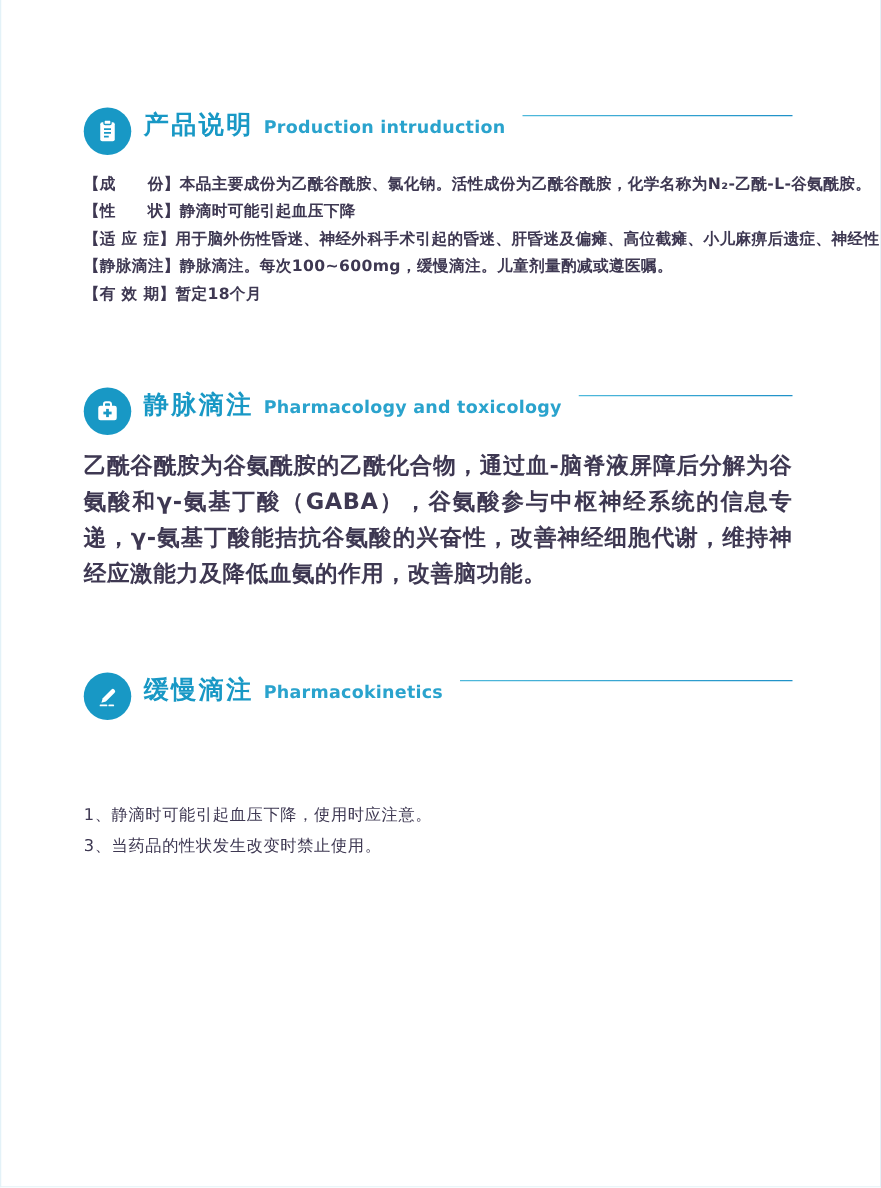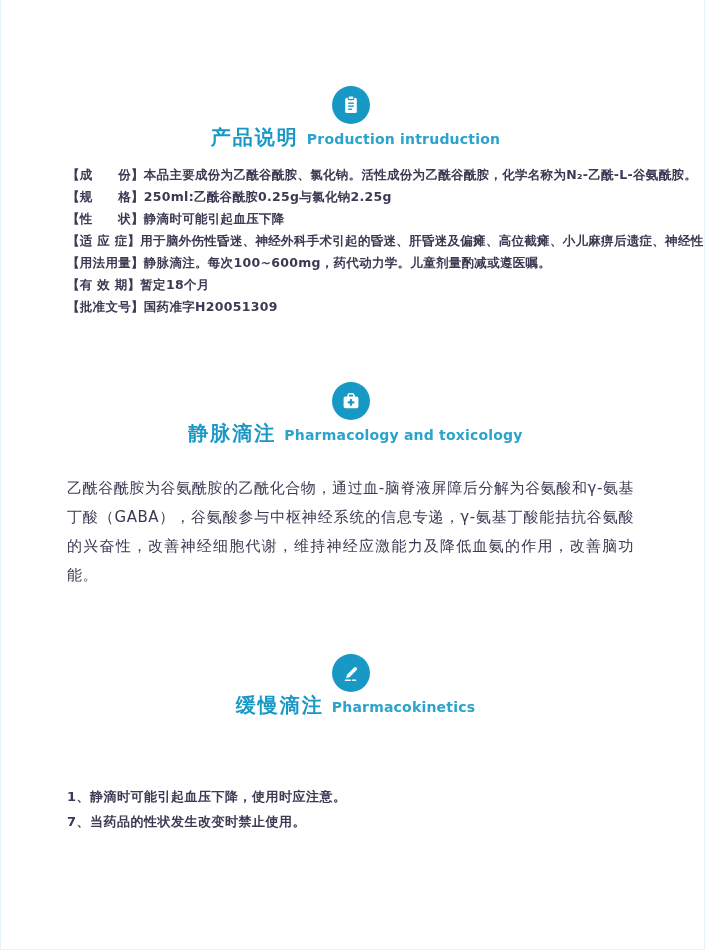"产品说明" .section-header { align-items: center -> none; flex-direction: column -> none }
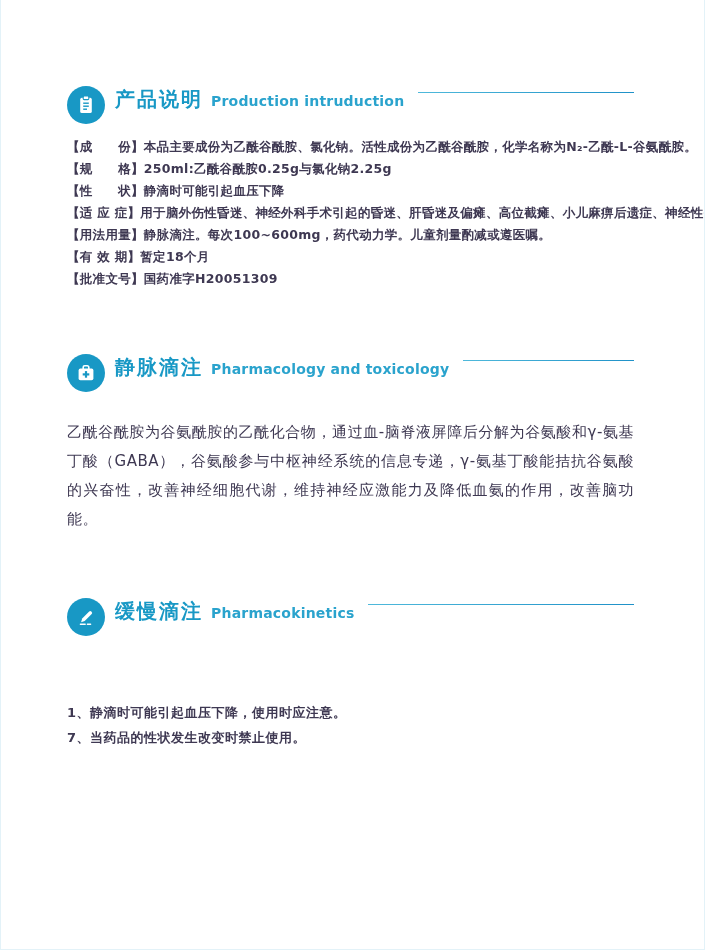"【规 格】250ml:乙酰谷酰胺0.25g与氯化钠2.25g" div.spec-row { html: <div>【规 格】250ml:乙酰谷酰胺0.25g与氯化钠2.25g</div> -> none }
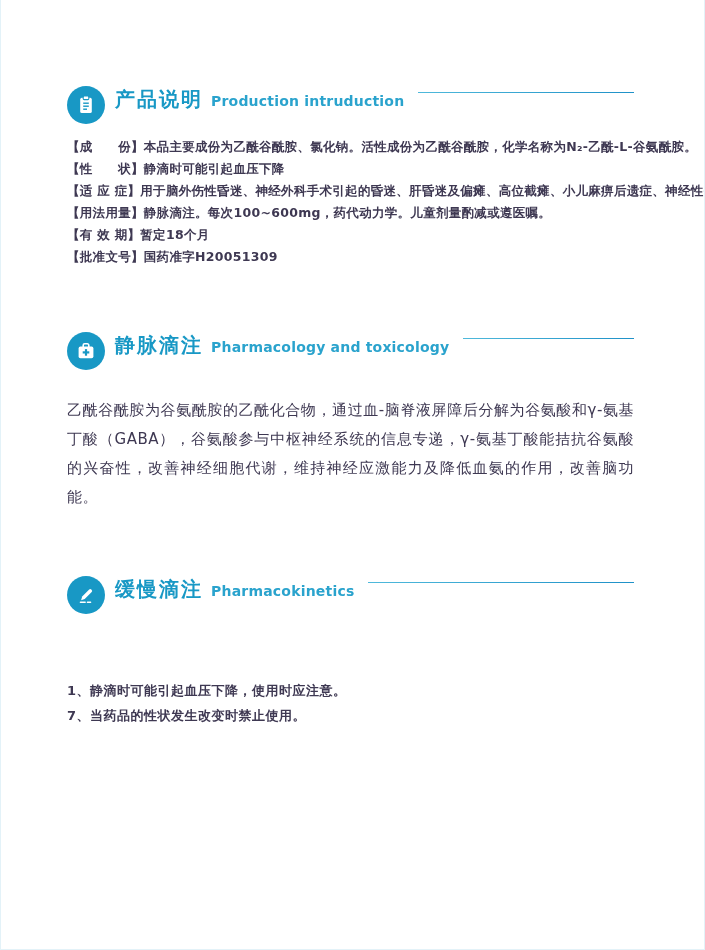"【用法用量】静脉滴注。每次100~600mg，药代动力学。儿童剂量酌减或遵医嘱。" div.spec-row { text: 用法用量】静脉滴注。每次100~600mg，药代动力学 -> 静脉滴注】静脉滴注。每次100~600mg，缓慢滴注 }
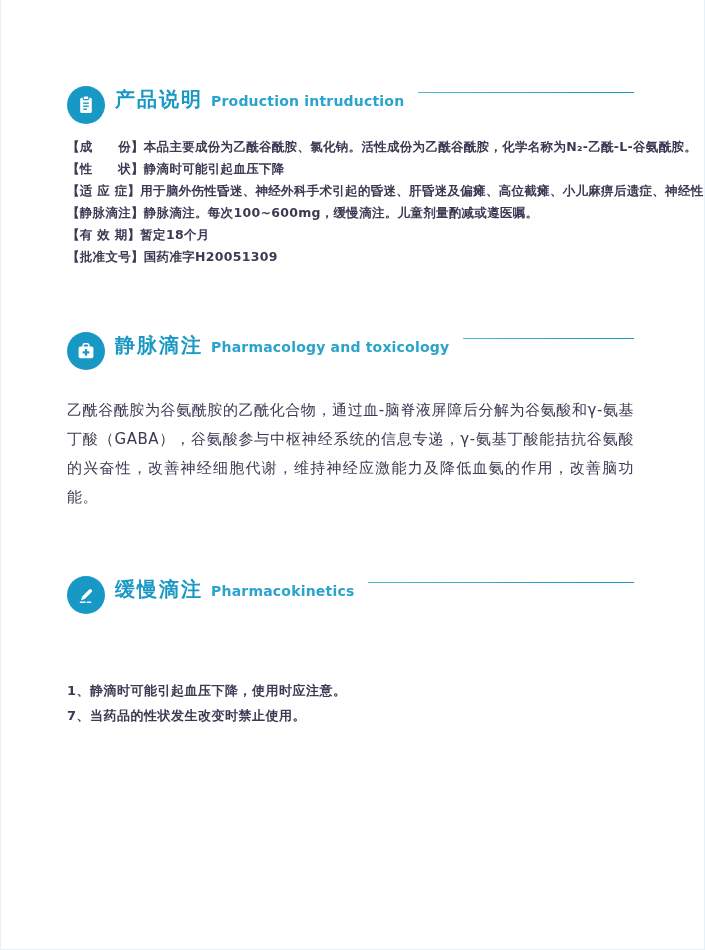"【批准文号】国药准字H20051309" div.spec-row { html: <div>【批准文号】国药准字H20051309</div> -> none }
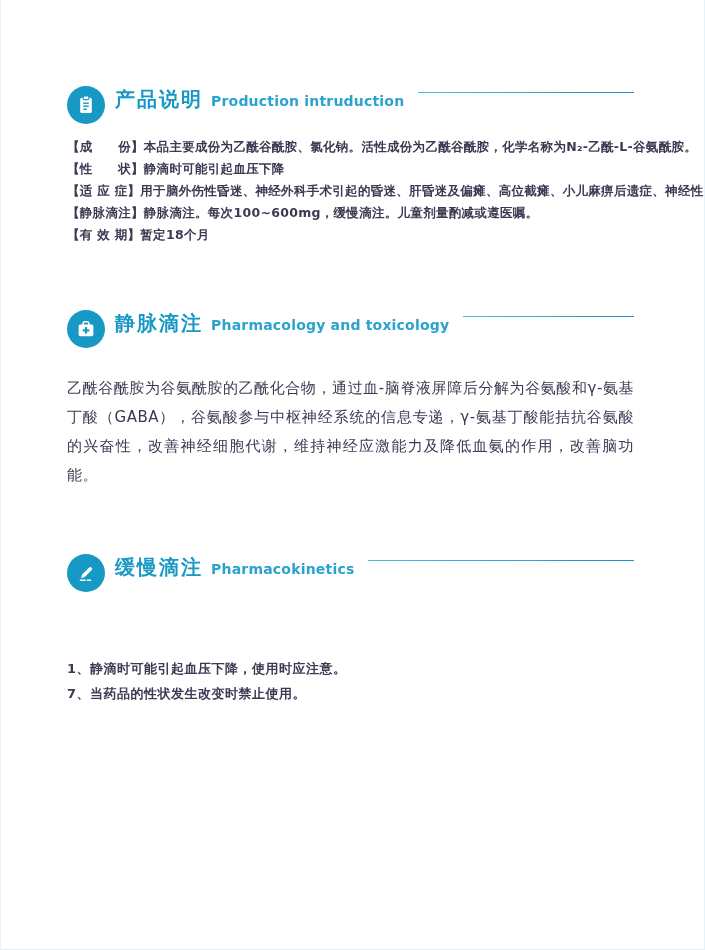"乙酰谷酰胺为谷氨酰胺的乙酰化合物，通过血-脑脊液屏障后分解为谷氨酸和γ-氨基丁酸" .body-paragraph { font-size: 15px -> 18px; font-weight: 400 -> 700; margin-top: 26px -> 10px }
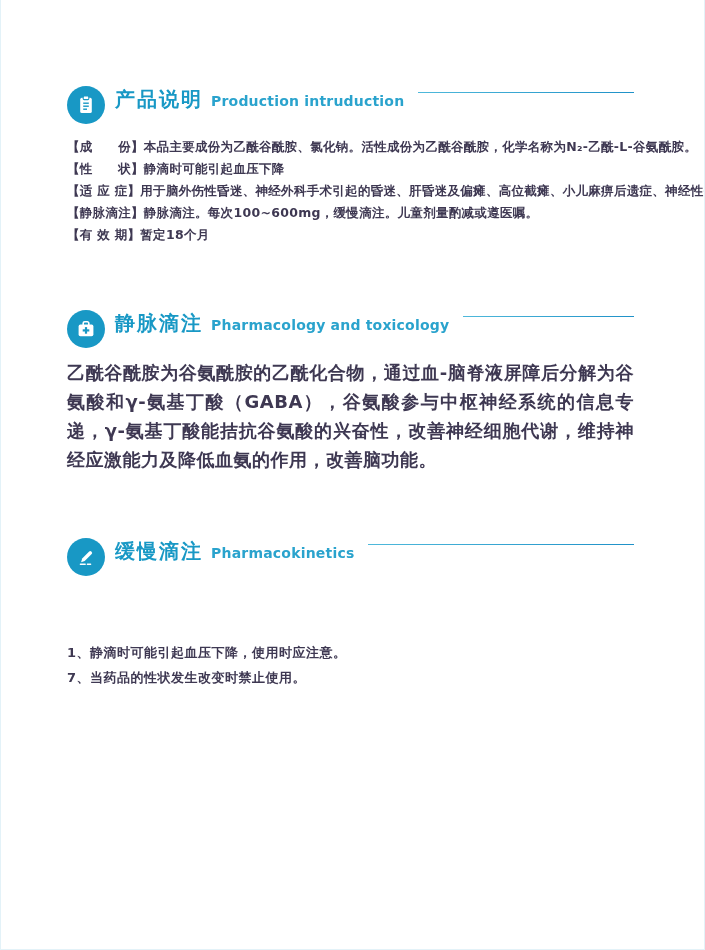"1、静滴时可能引起血压下降，使用时应注意。" .caution-row { font-weight: 700 -> 400 }
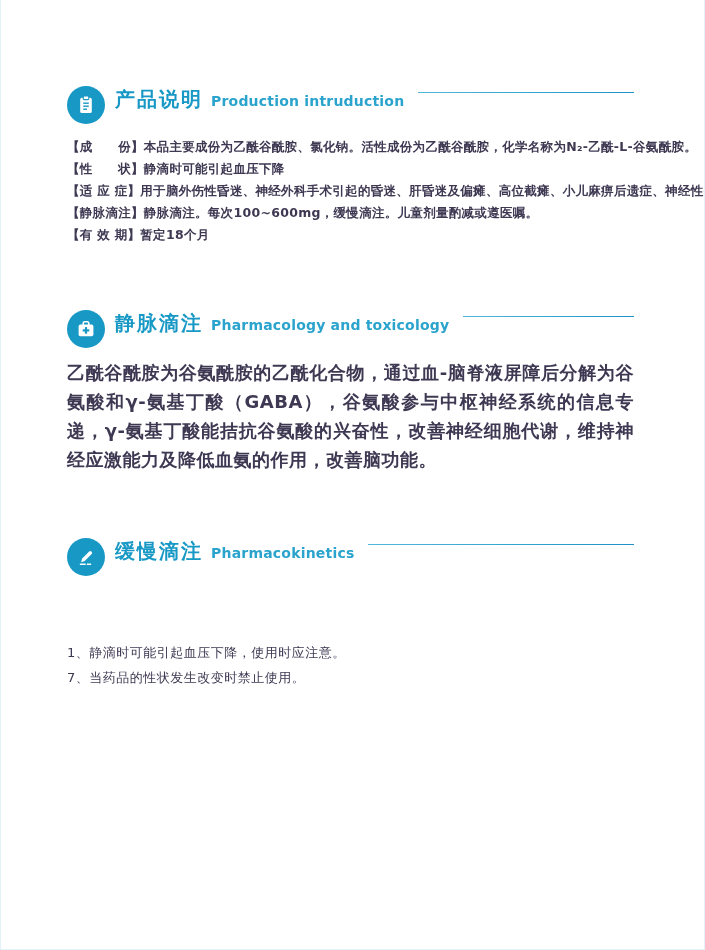"7、当药品的性状发生改变时禁止使用。" div.caution-row { text: 7 -> 3 }
